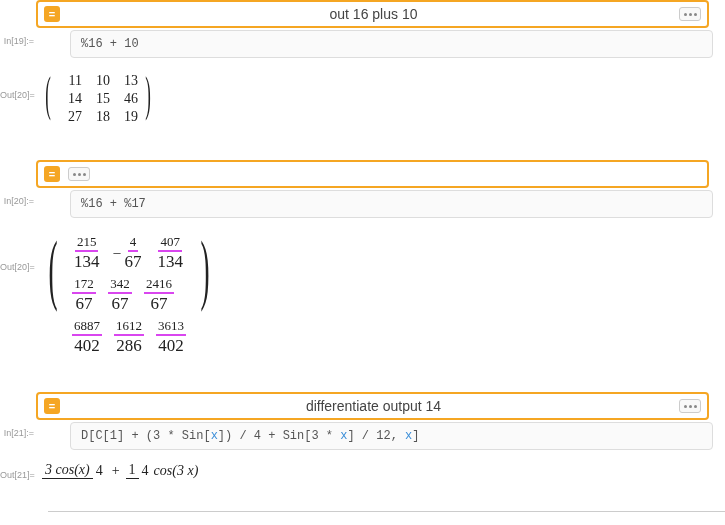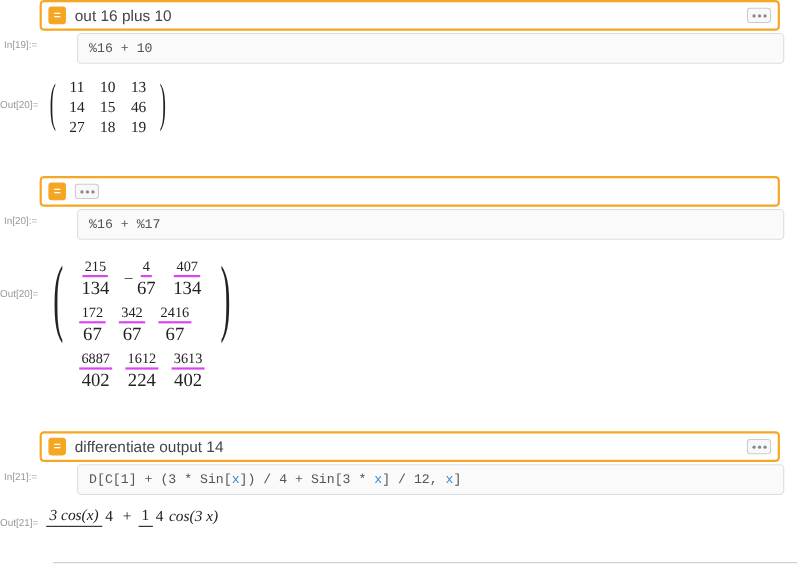"out 16 plus 10" .query-text { text-align: none -> center }
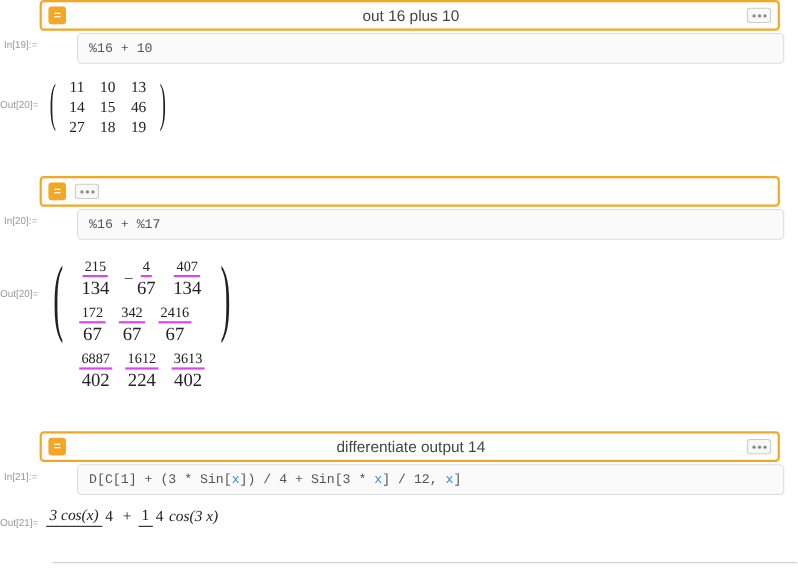"11" .mcell { text-align: center -> right }
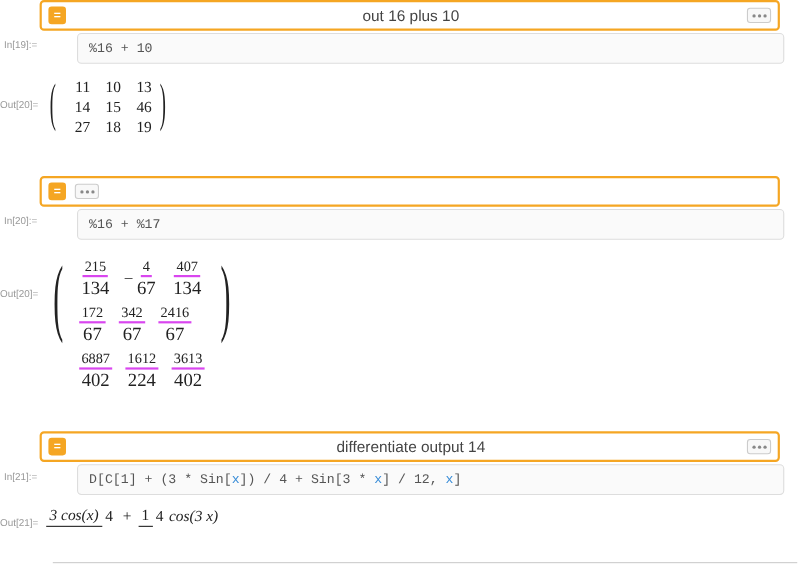"224" span.fden { text: 224 -> 286 }
